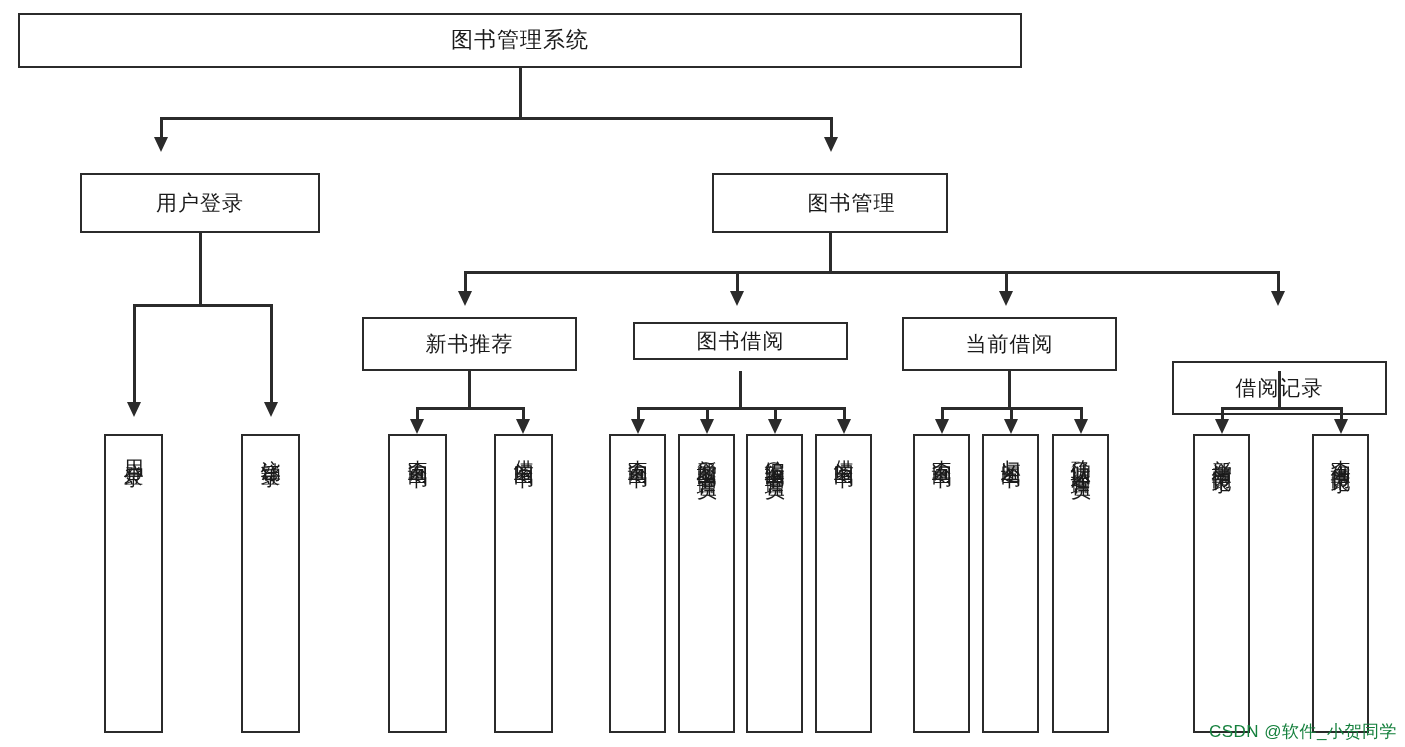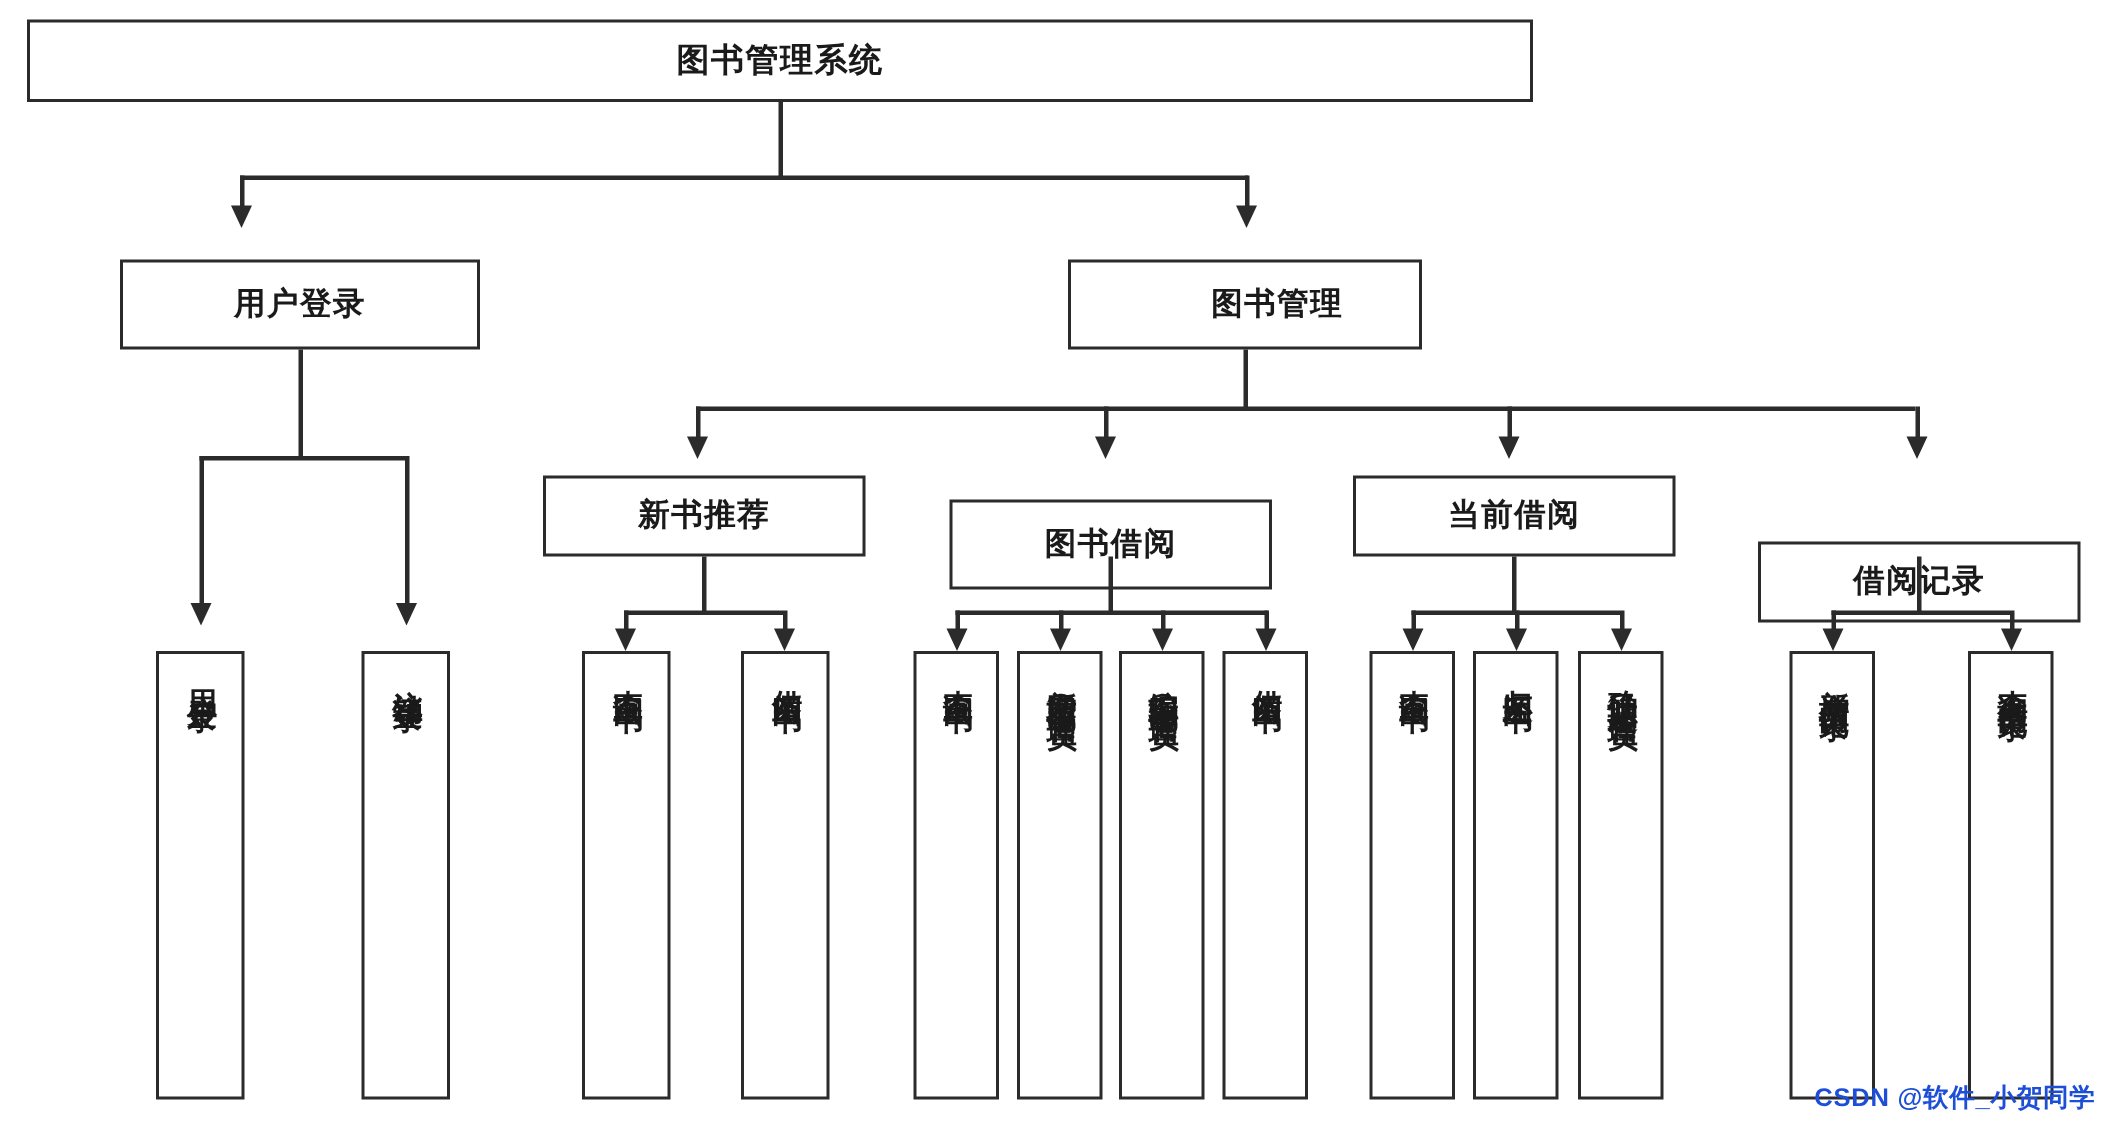"图书管理系统" #stage { font-weight: bold -> none }
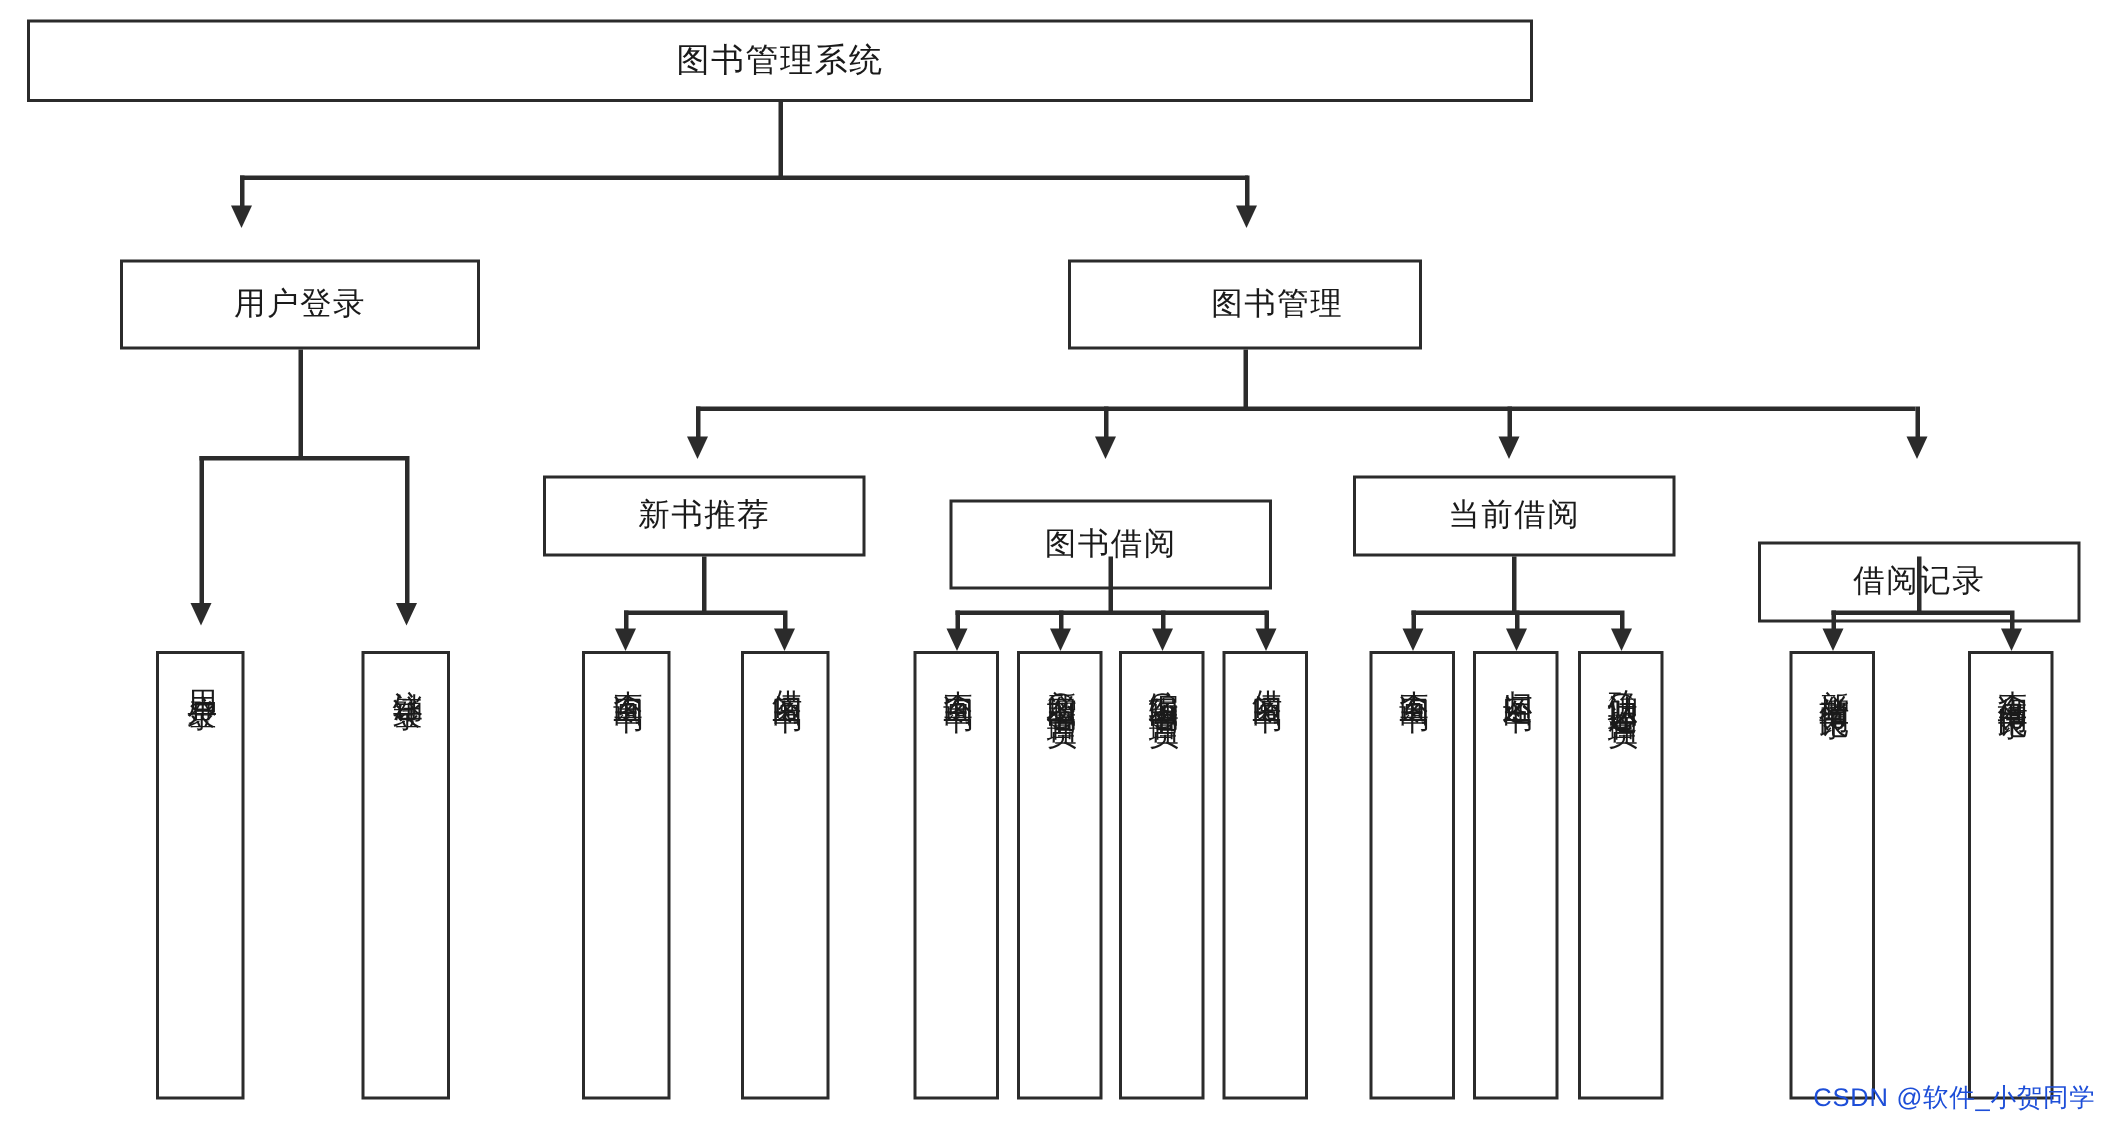"图书借阅" div.node { height: 60px -> 38px; top: 333px -> 322px }
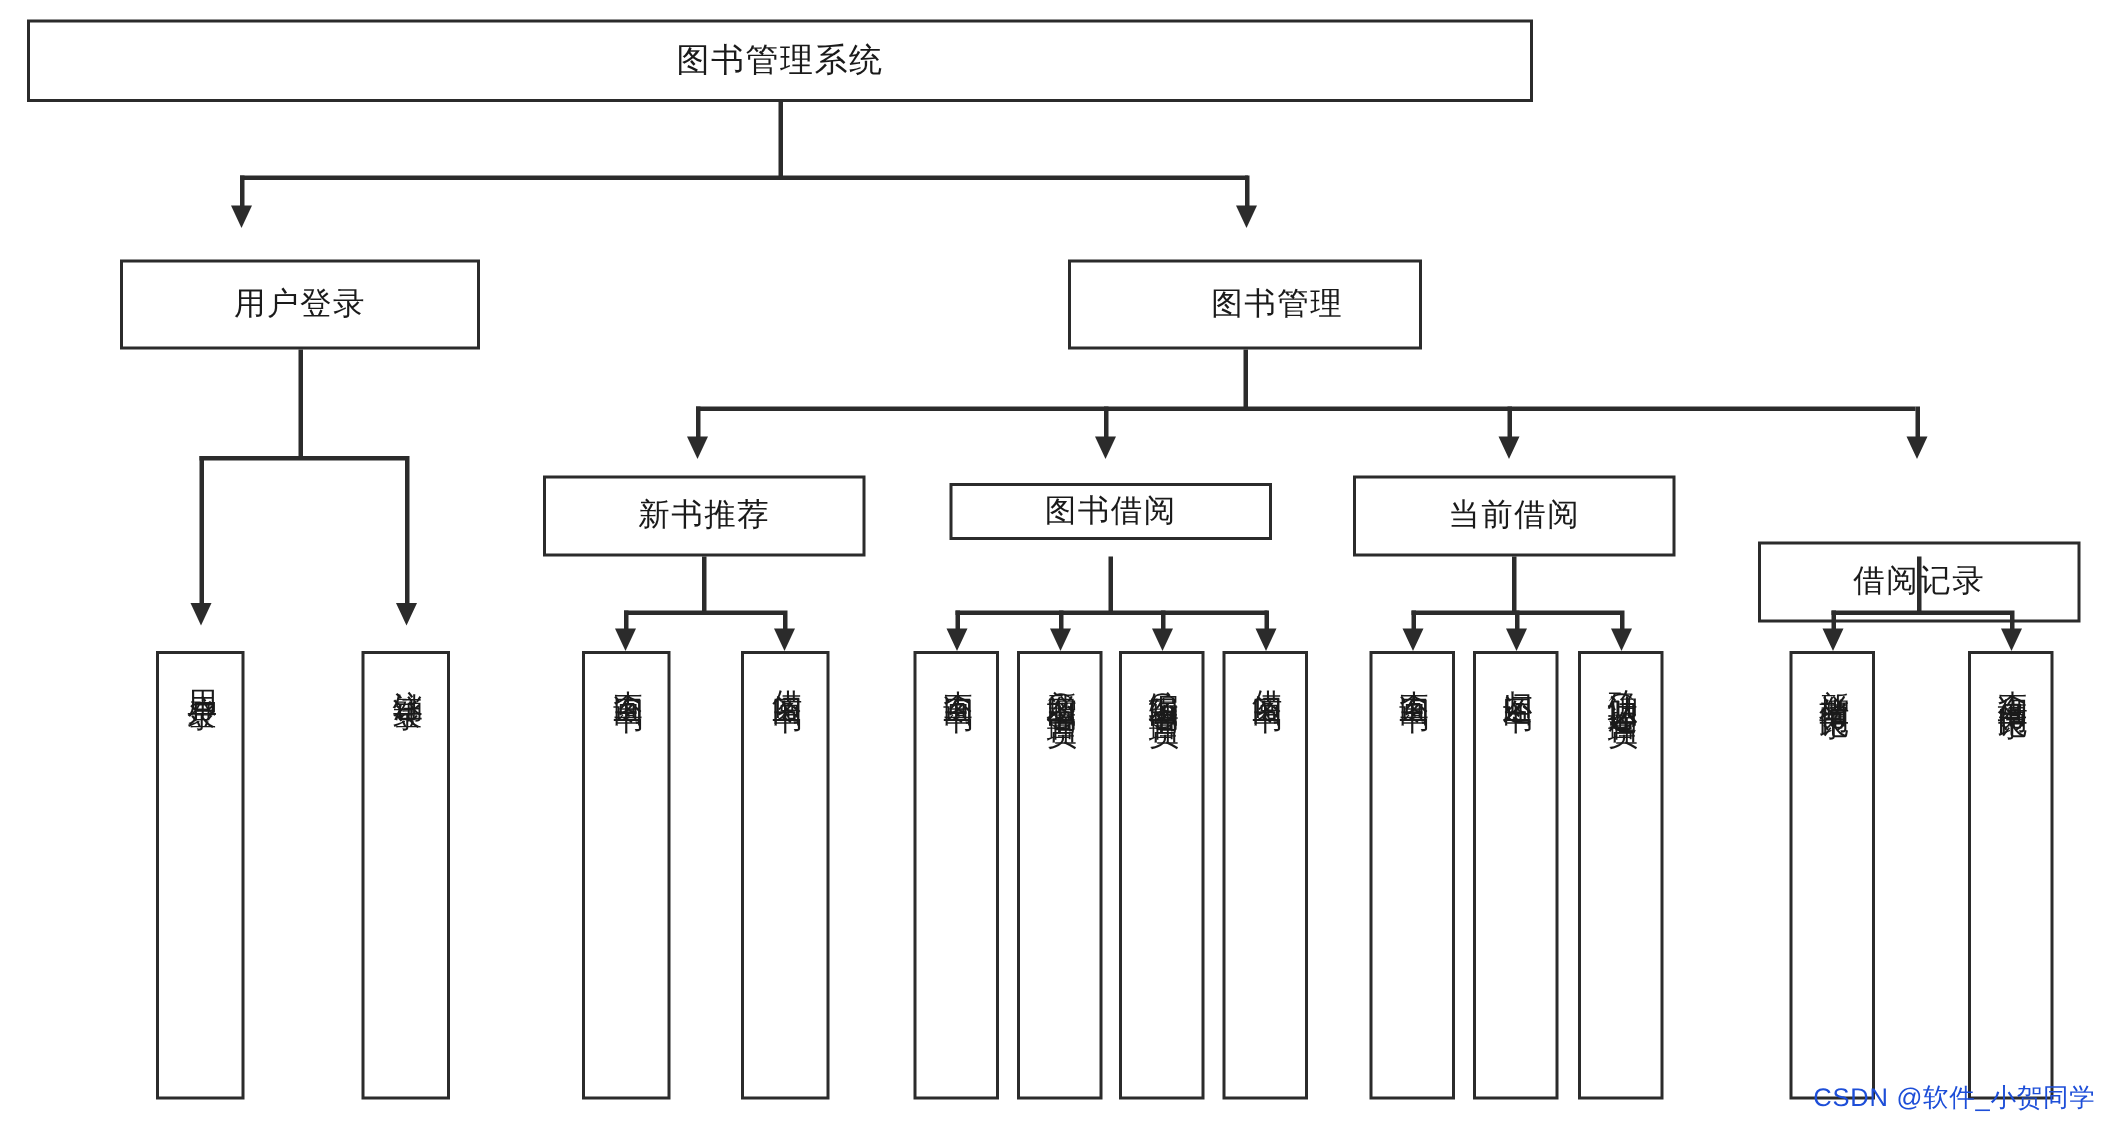"CSDN @软件_小贺同学" #watermark { color: #1d4ed8 -> #15803d }
